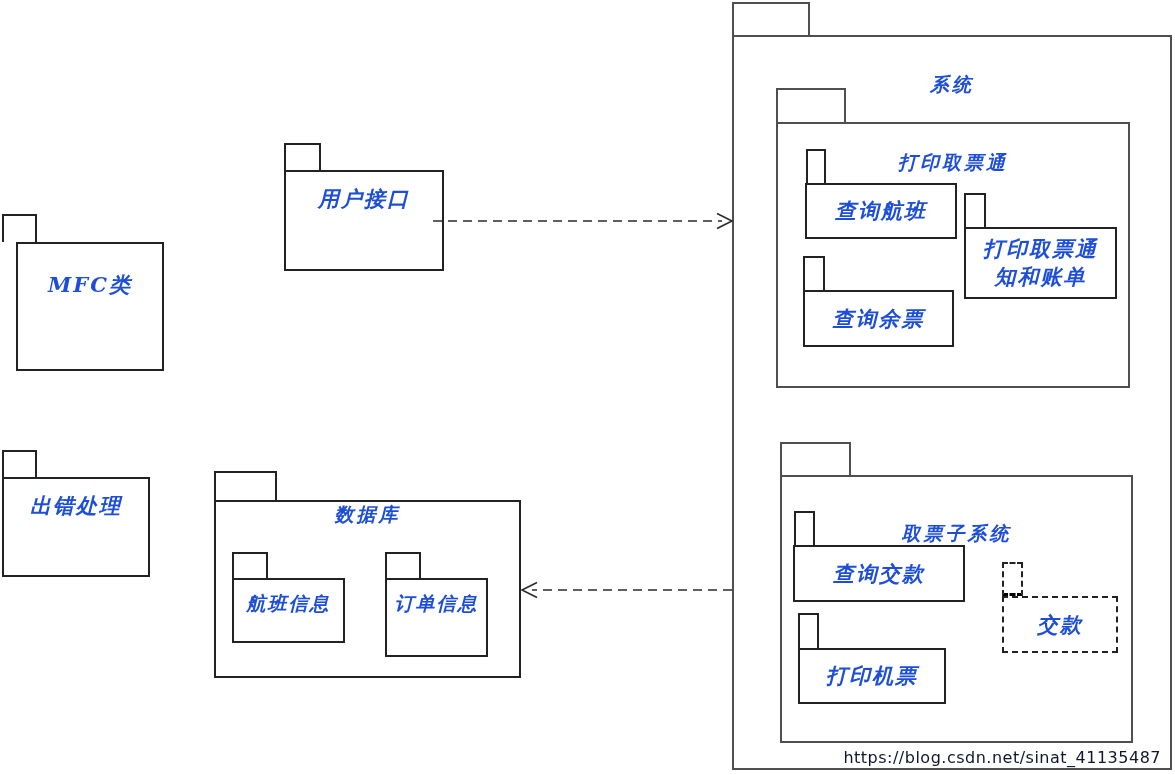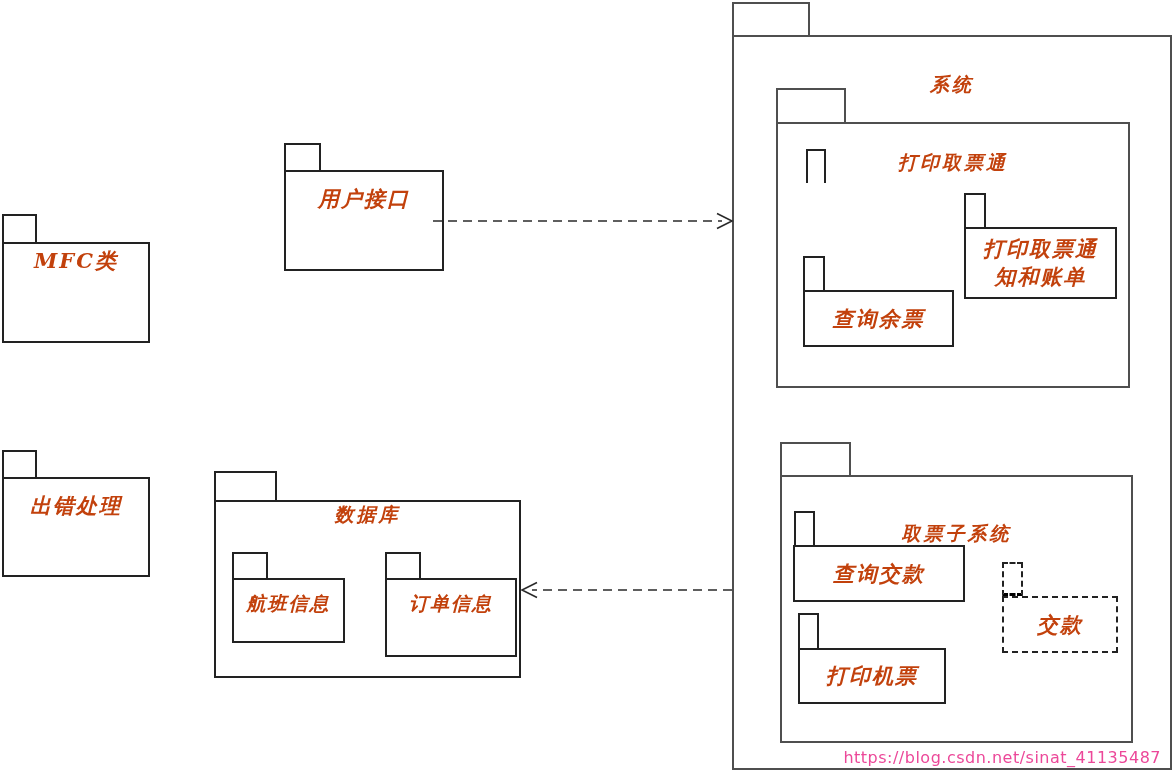"系统" .lbl { color: #c2410c -> #1d4ed8 }
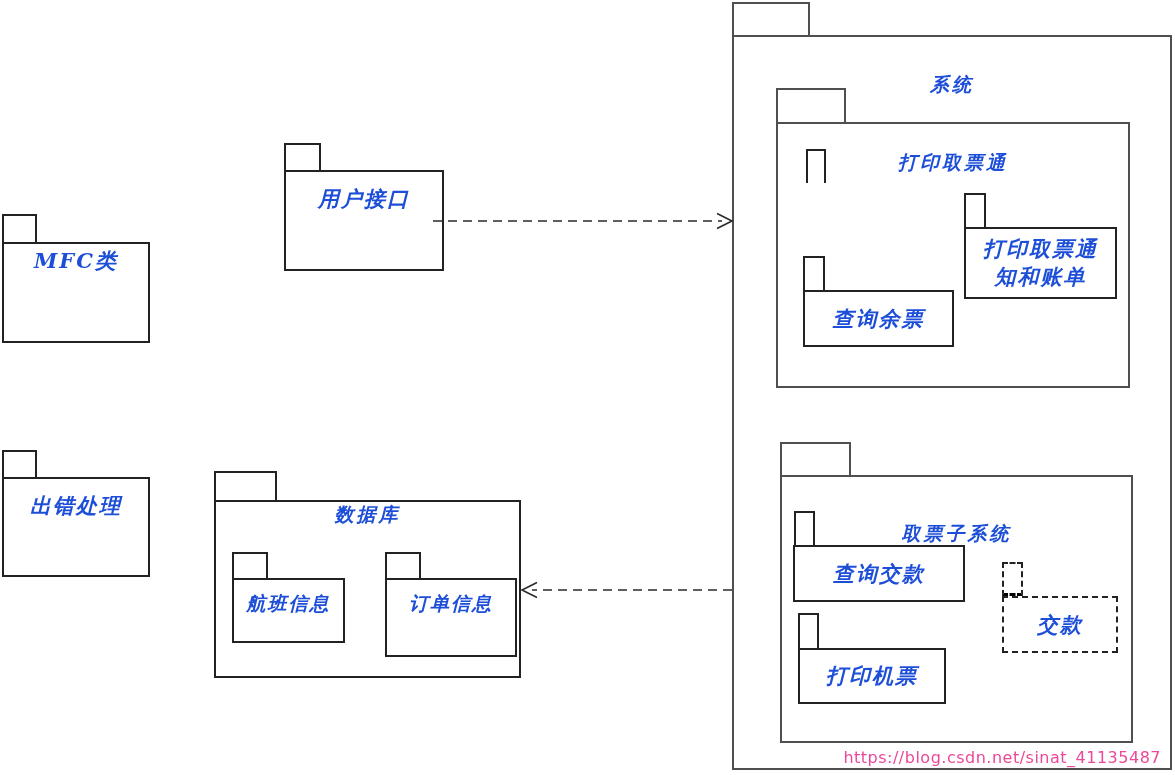"查询航班" div.bx { html: none -> <div> <span>查询航班</span> </div> }
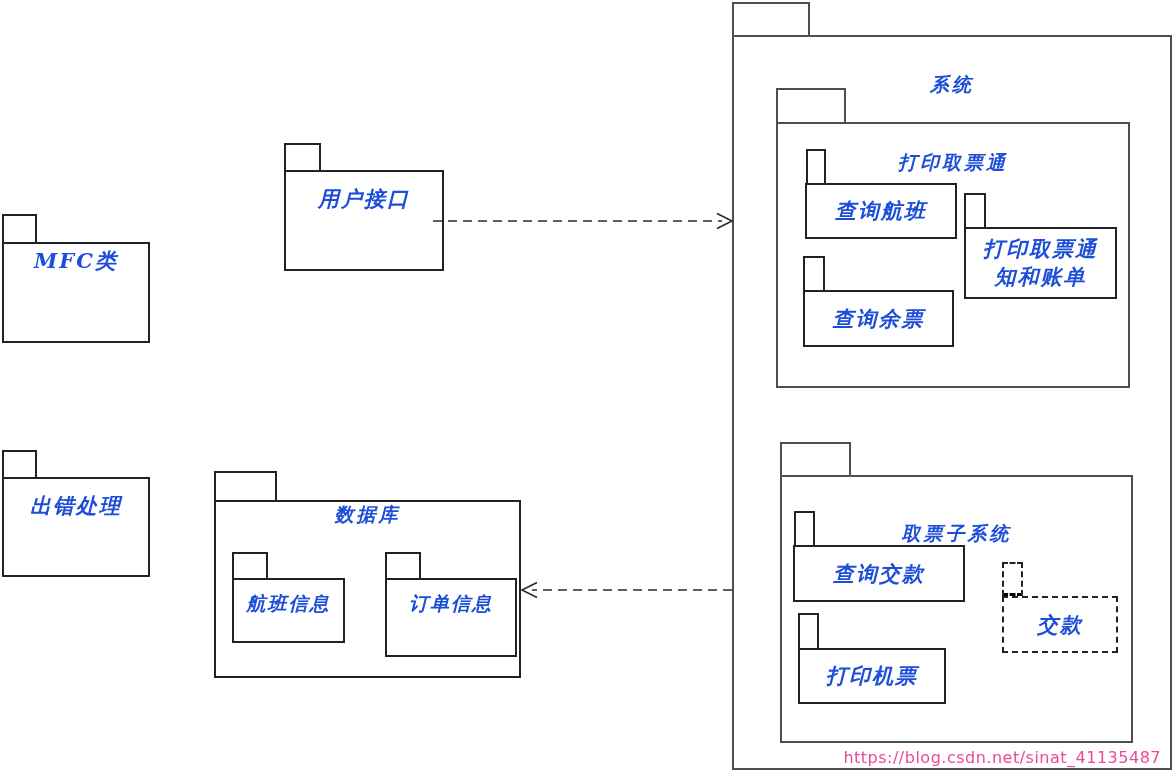"MFC类" div.bx { height: 101px -> 129px; left: 2px -> 16px; padding-top: 3px -> 27px }
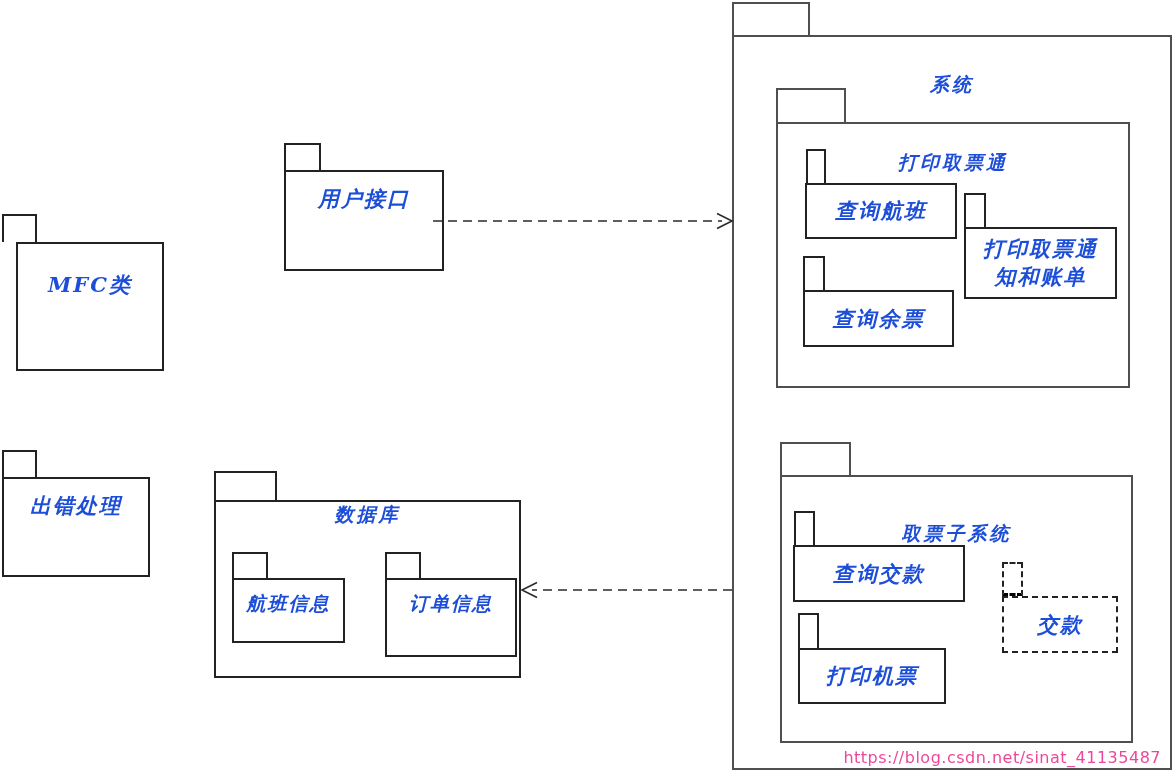"订单信息" div.bx { width: 132px -> 103px }
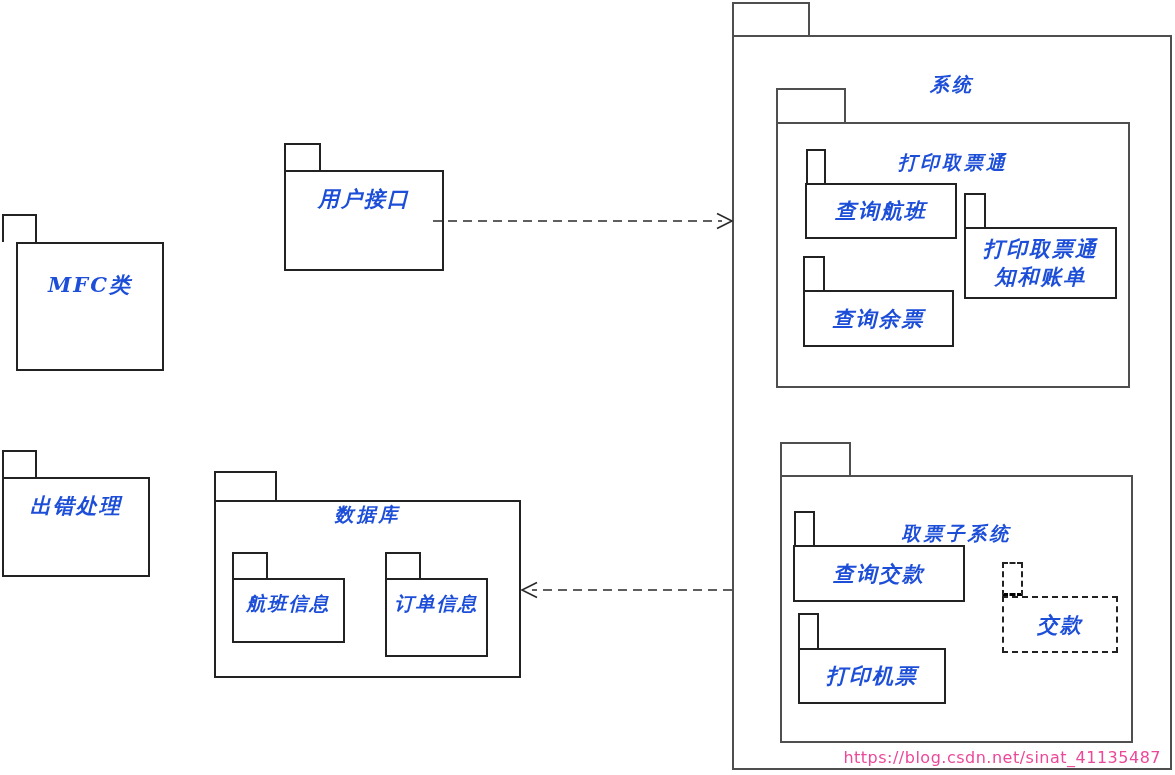"https://blog.csdn.net/sinat_41135487" #watermark { color: #ec4899 -> #0f172a }
